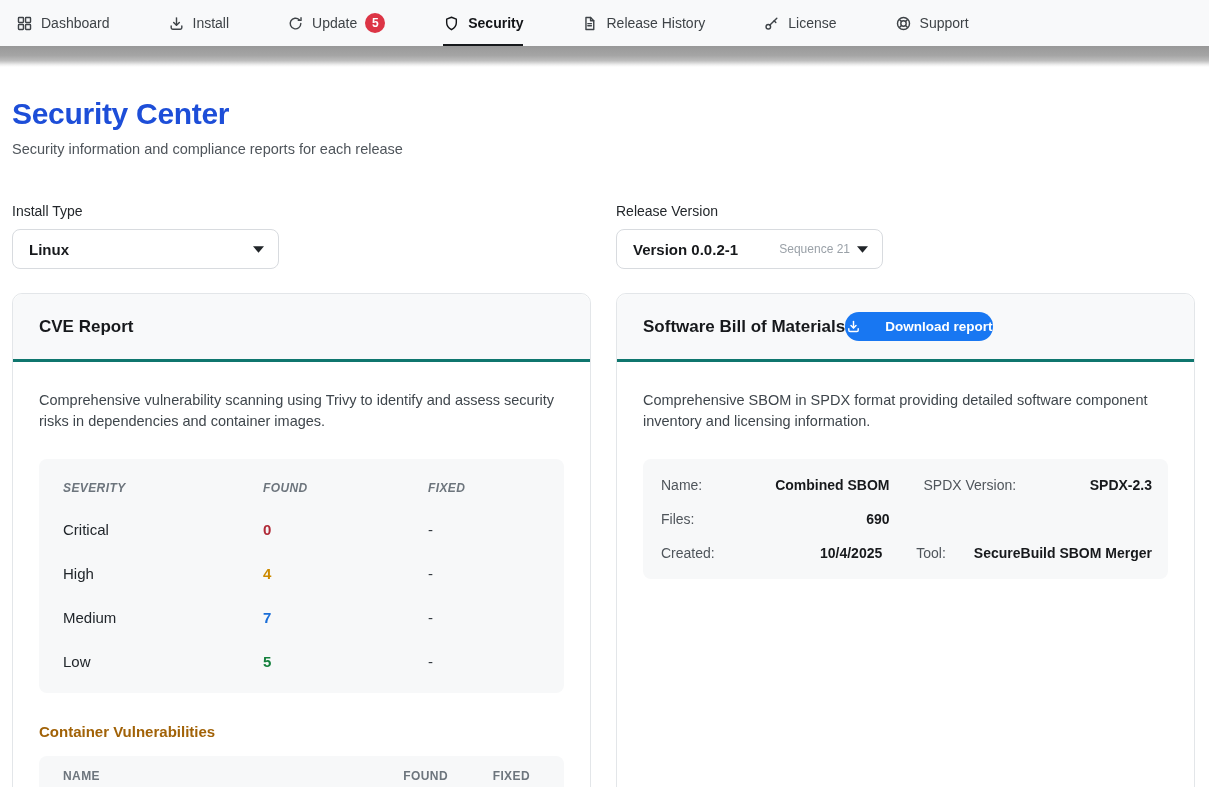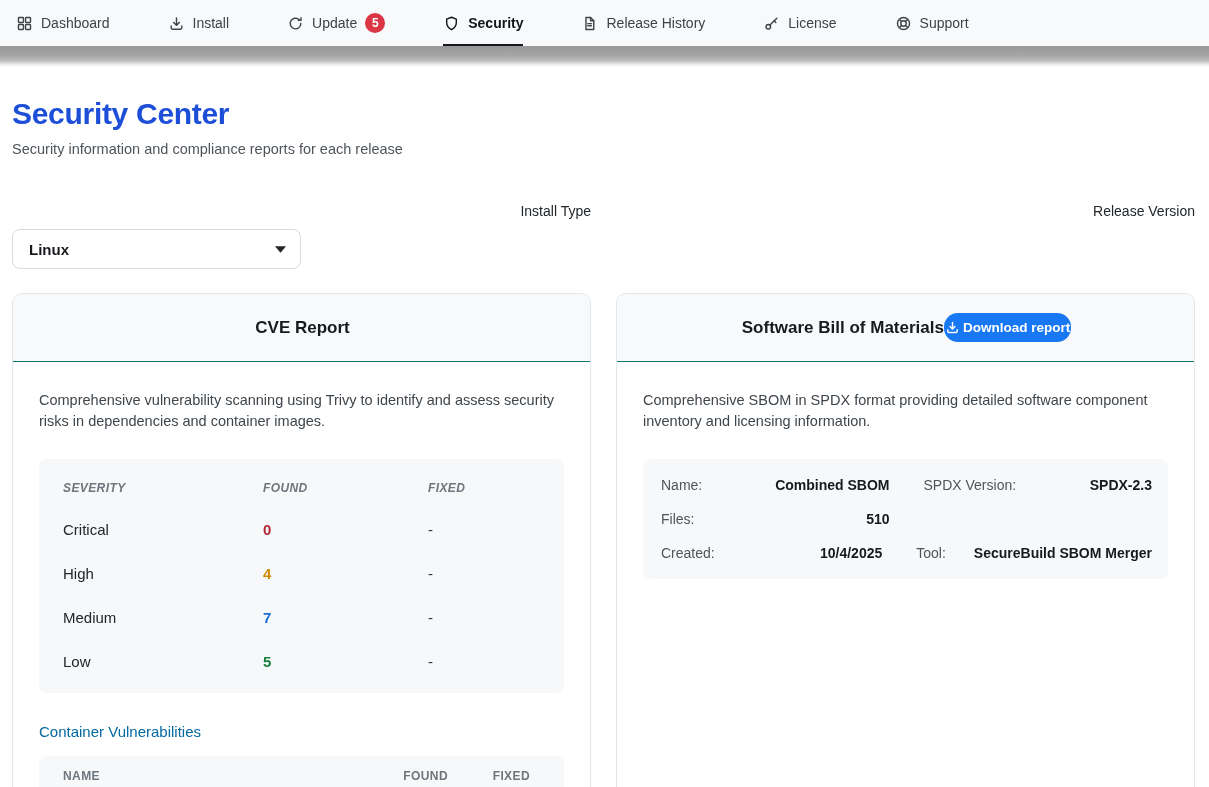"Install Type" .filters { text-align: right -> none }
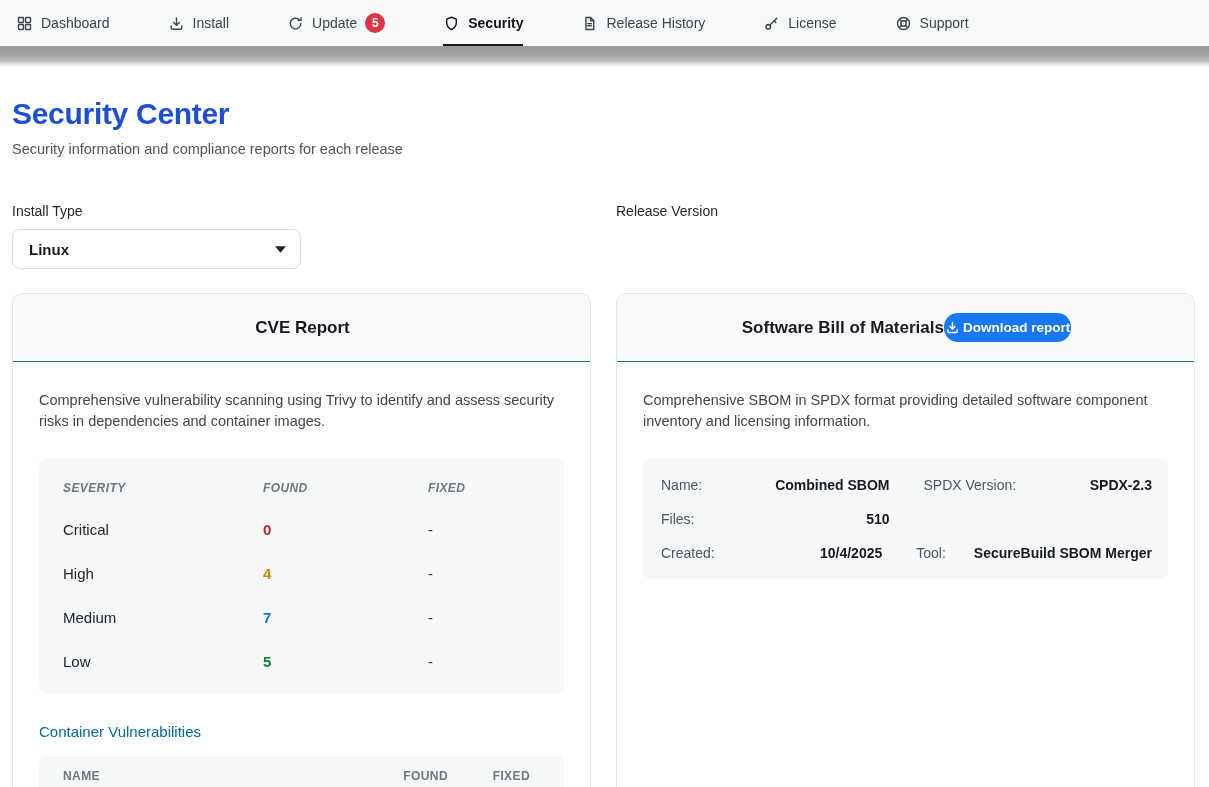"Linux" .select { width: 289px -> 267px }
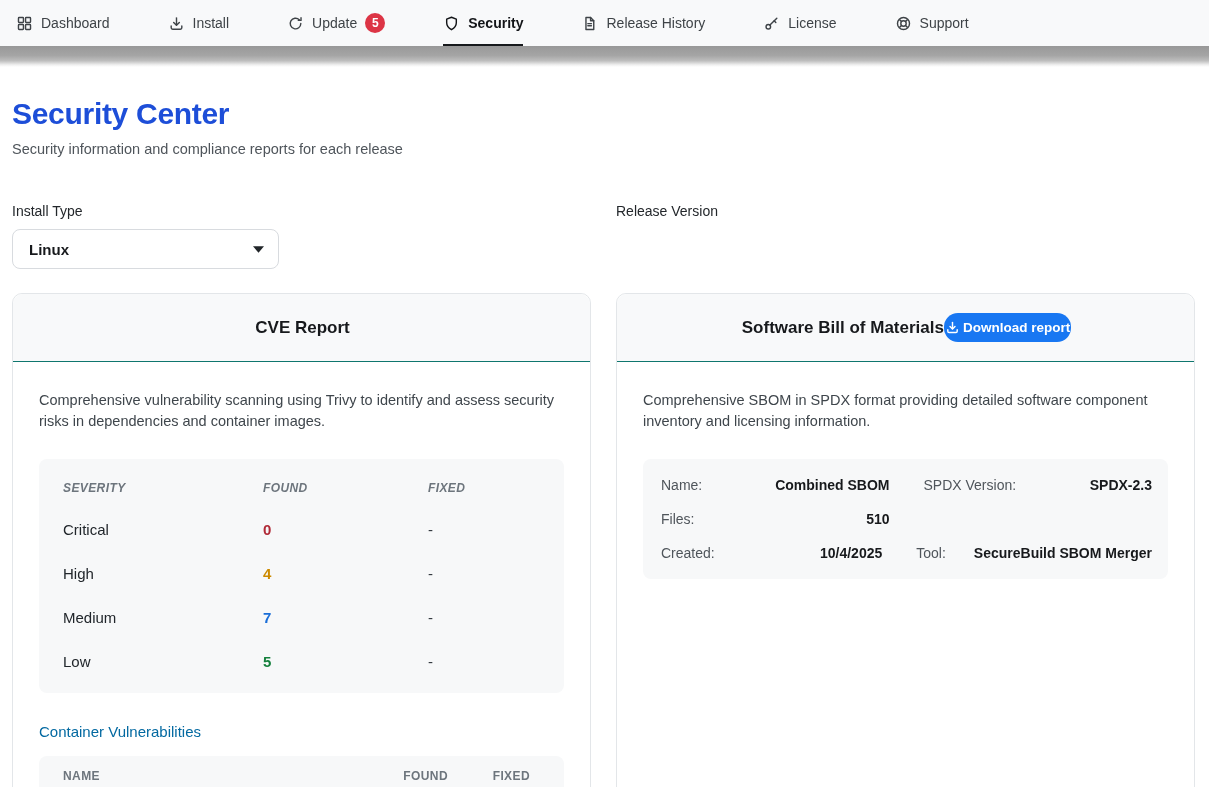"Version 0.0.2-1" div.select { html: none -> <div> <span>Version 0.0.2-1</span> <span> <span>Sequence 21</span> <span> <svg> <path></path> </svg> </span> </span> </div> }
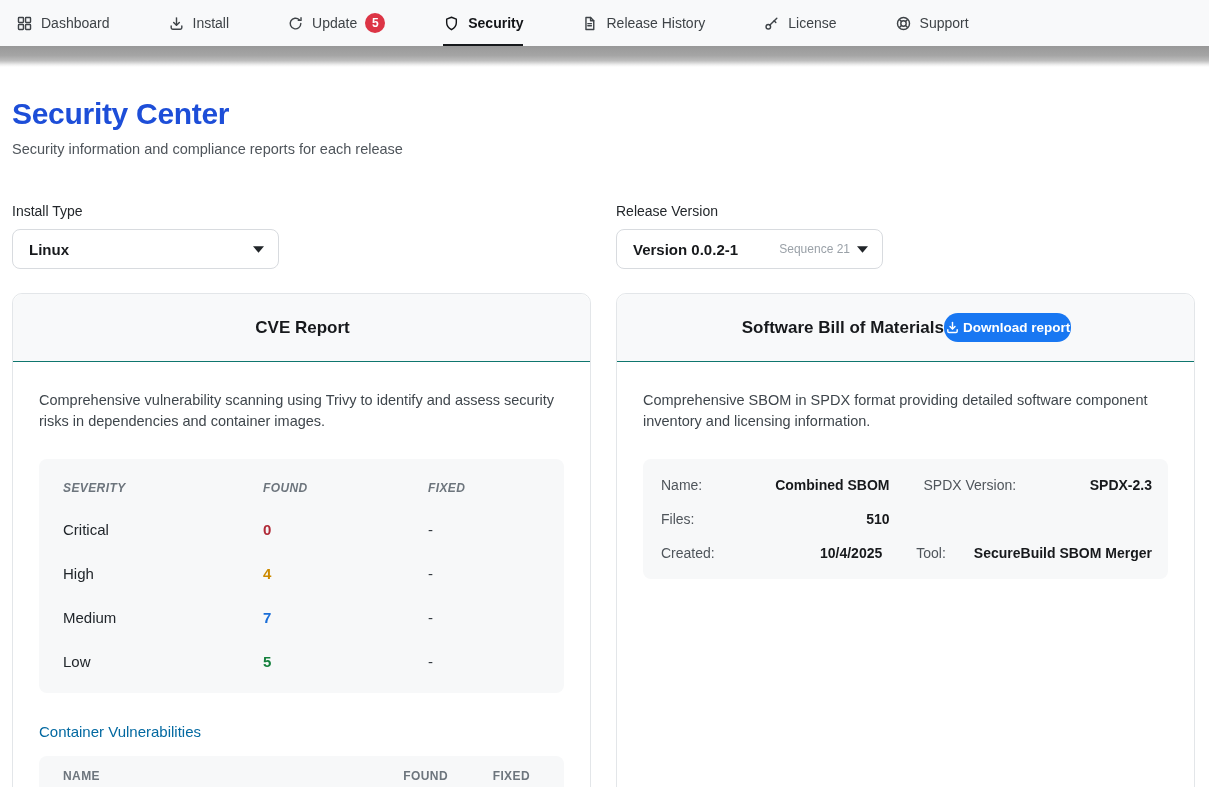"CVE Report" .card-header { border-bottom: 1px solid #0f766e -> 3px solid #0f766e; justify-content: center -> flex-start }
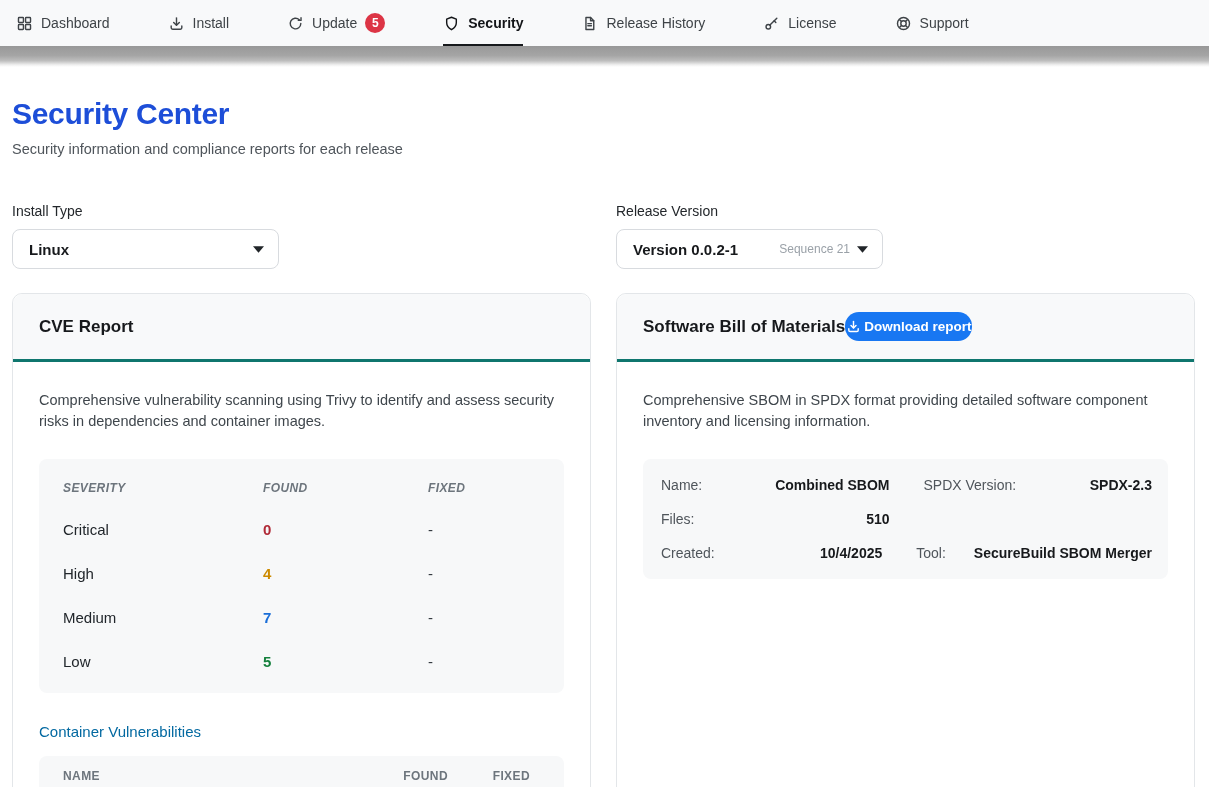"Download report" .btn-primary { gap: 3px -> 24px }
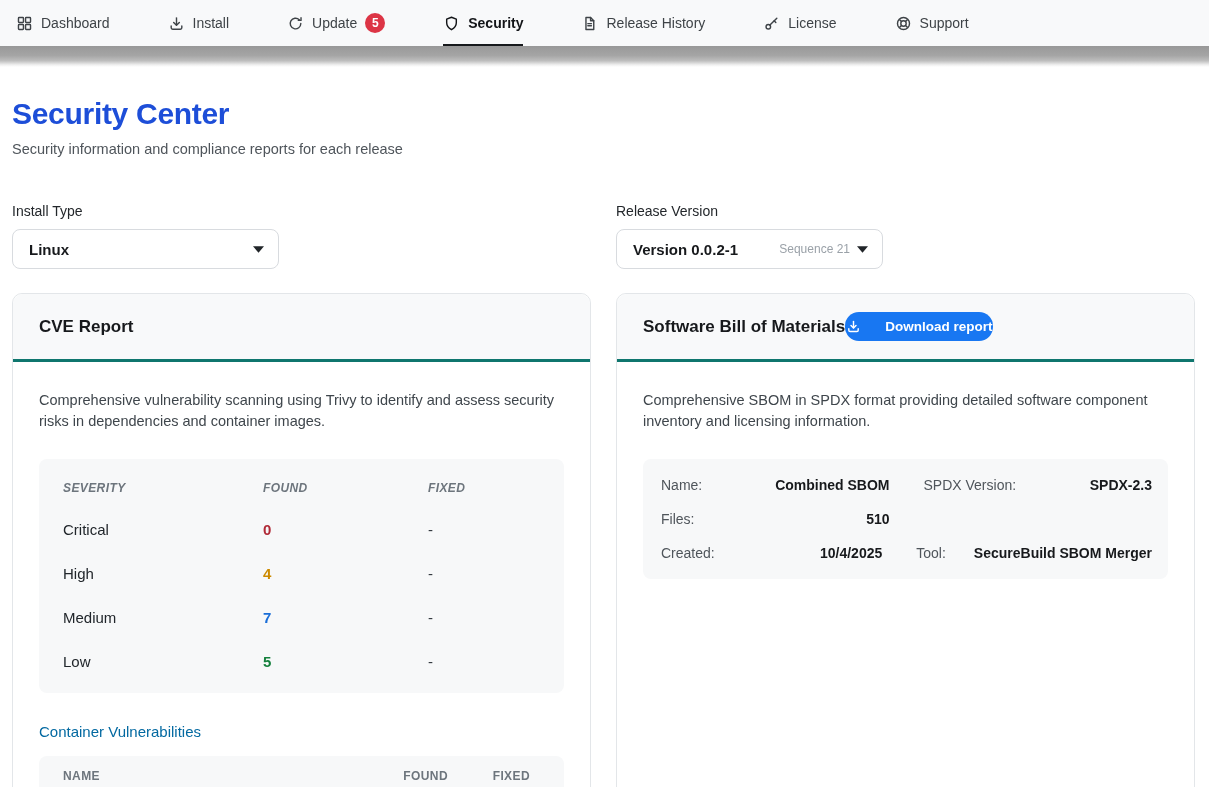"510" span.sbom-value { text: 510 -> 690 }
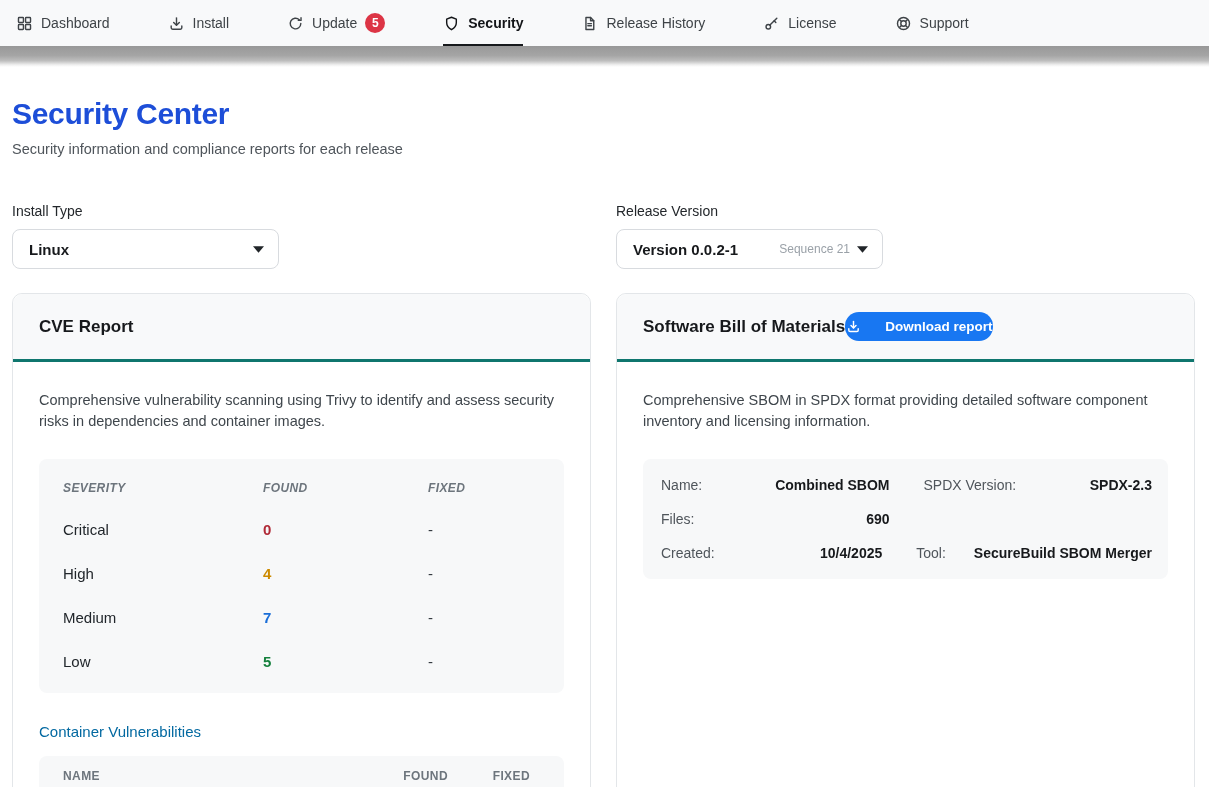"Container Vulnerabilities" .section-subtitle { color: #0369a1 -> #a16207; font-weight: 400 -> 700 }
